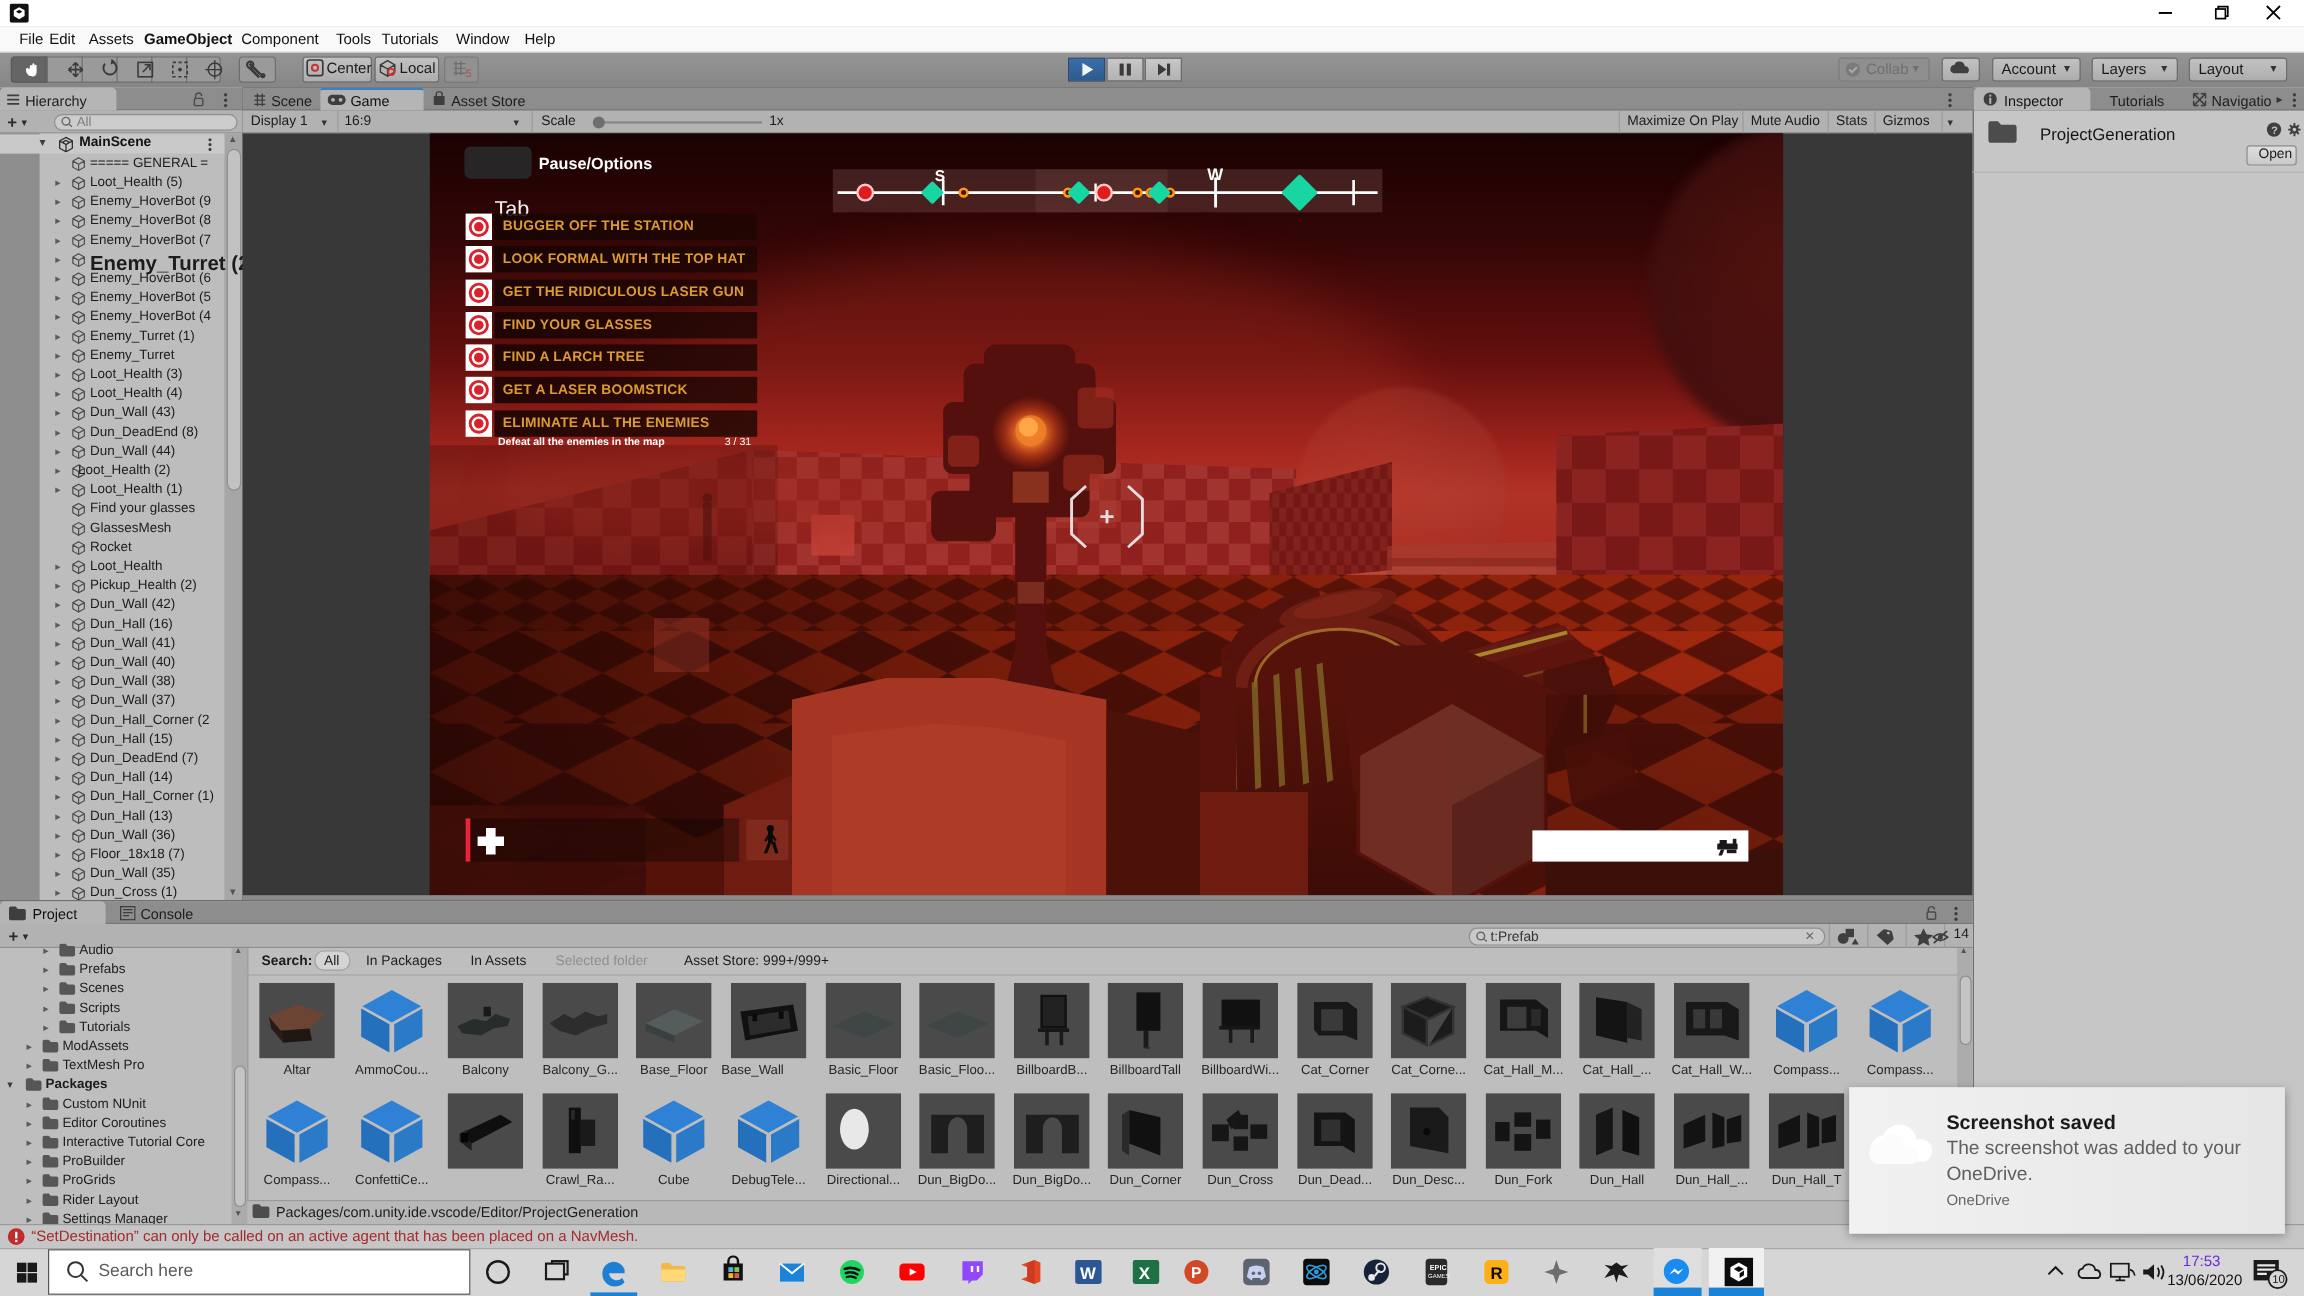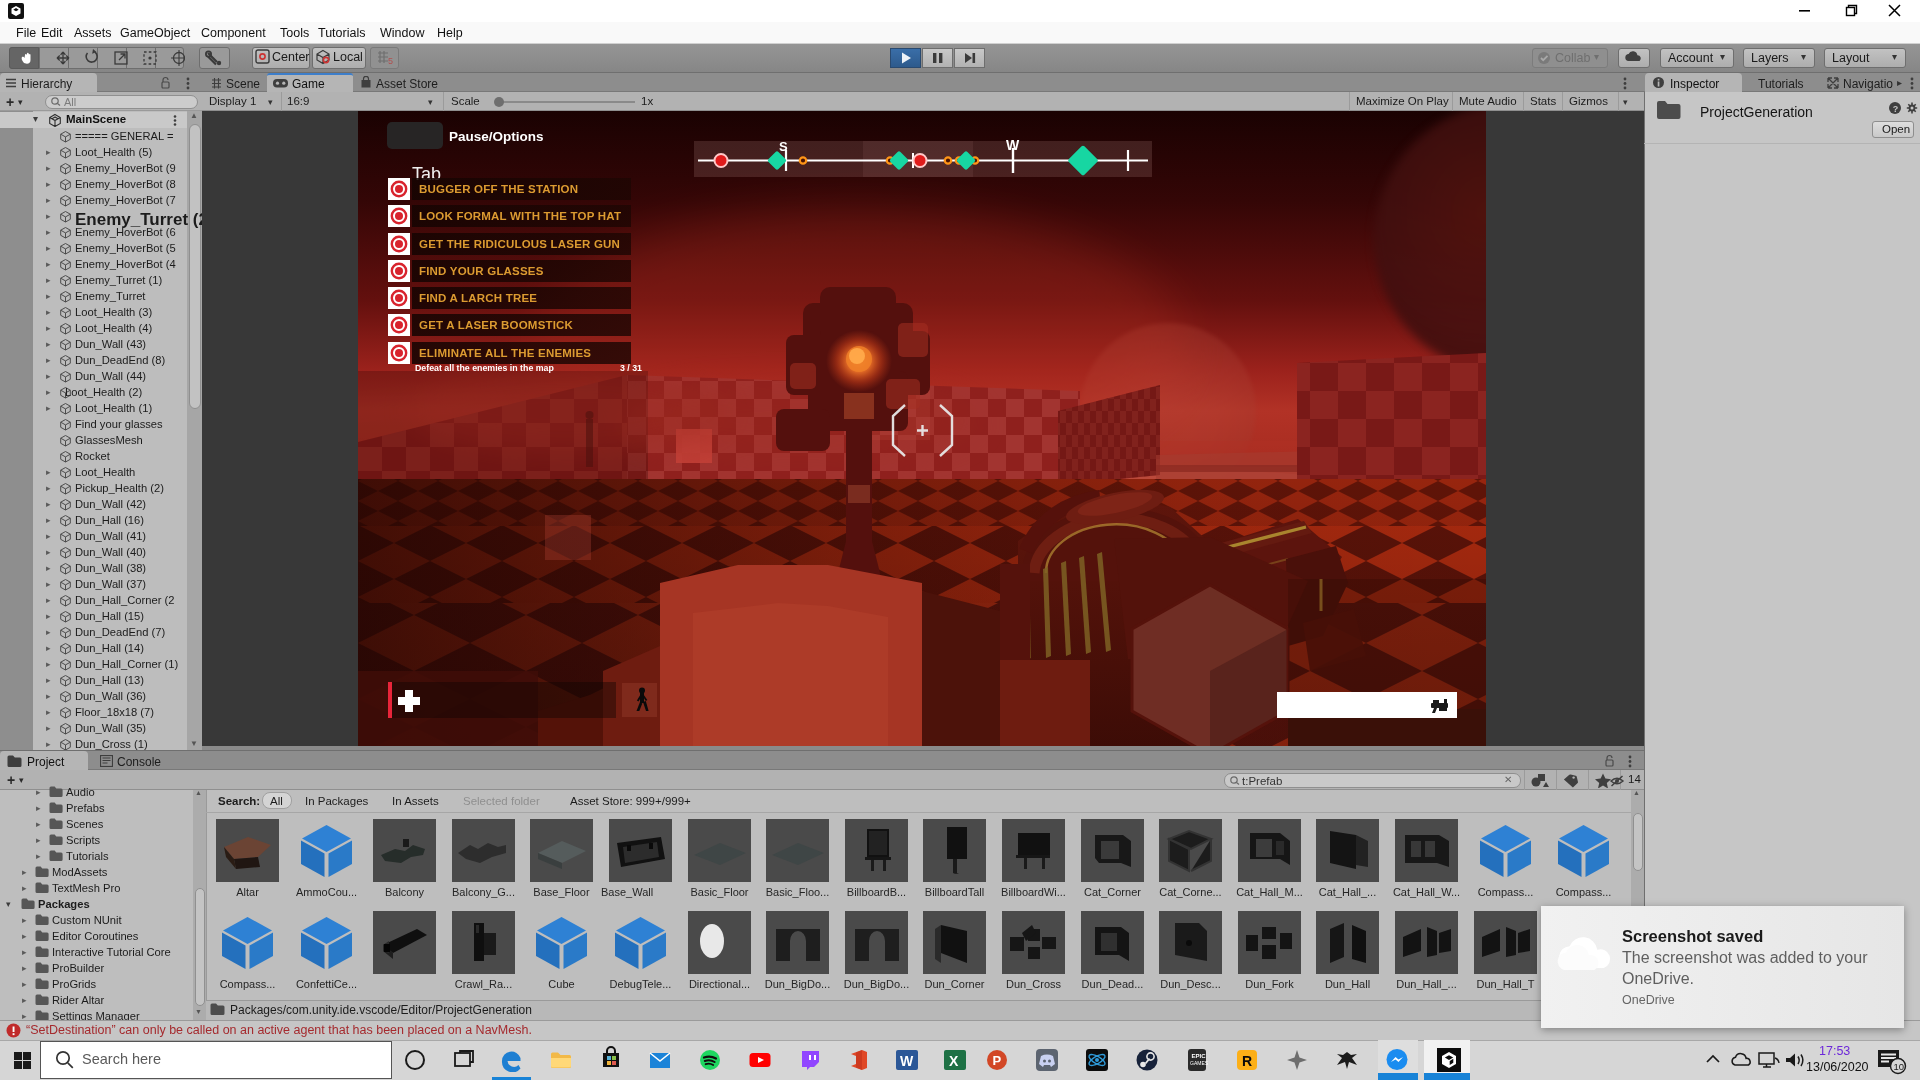"GameObject" div.tx { font-weight: normal -> bold }
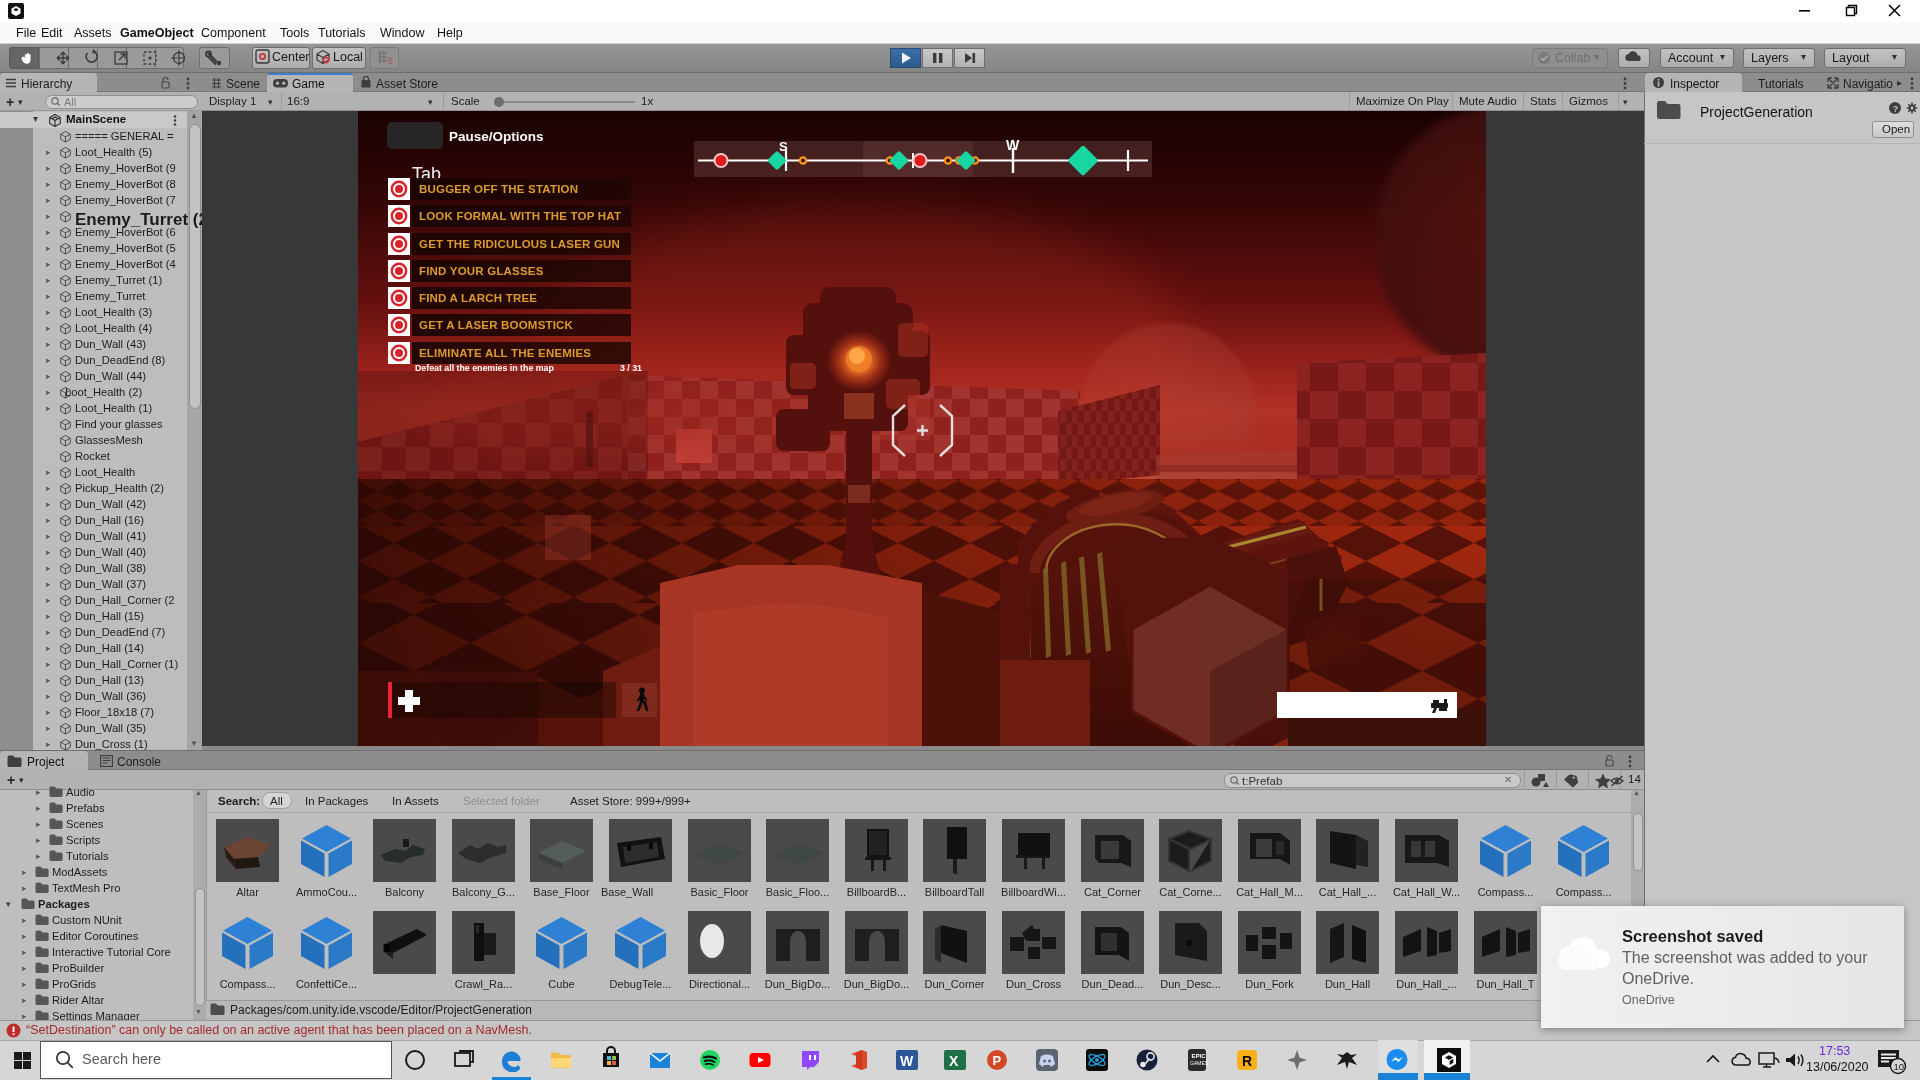"3 / 31" div.tx { font-weight: bold -> normal; margin-left: 16px -> none }
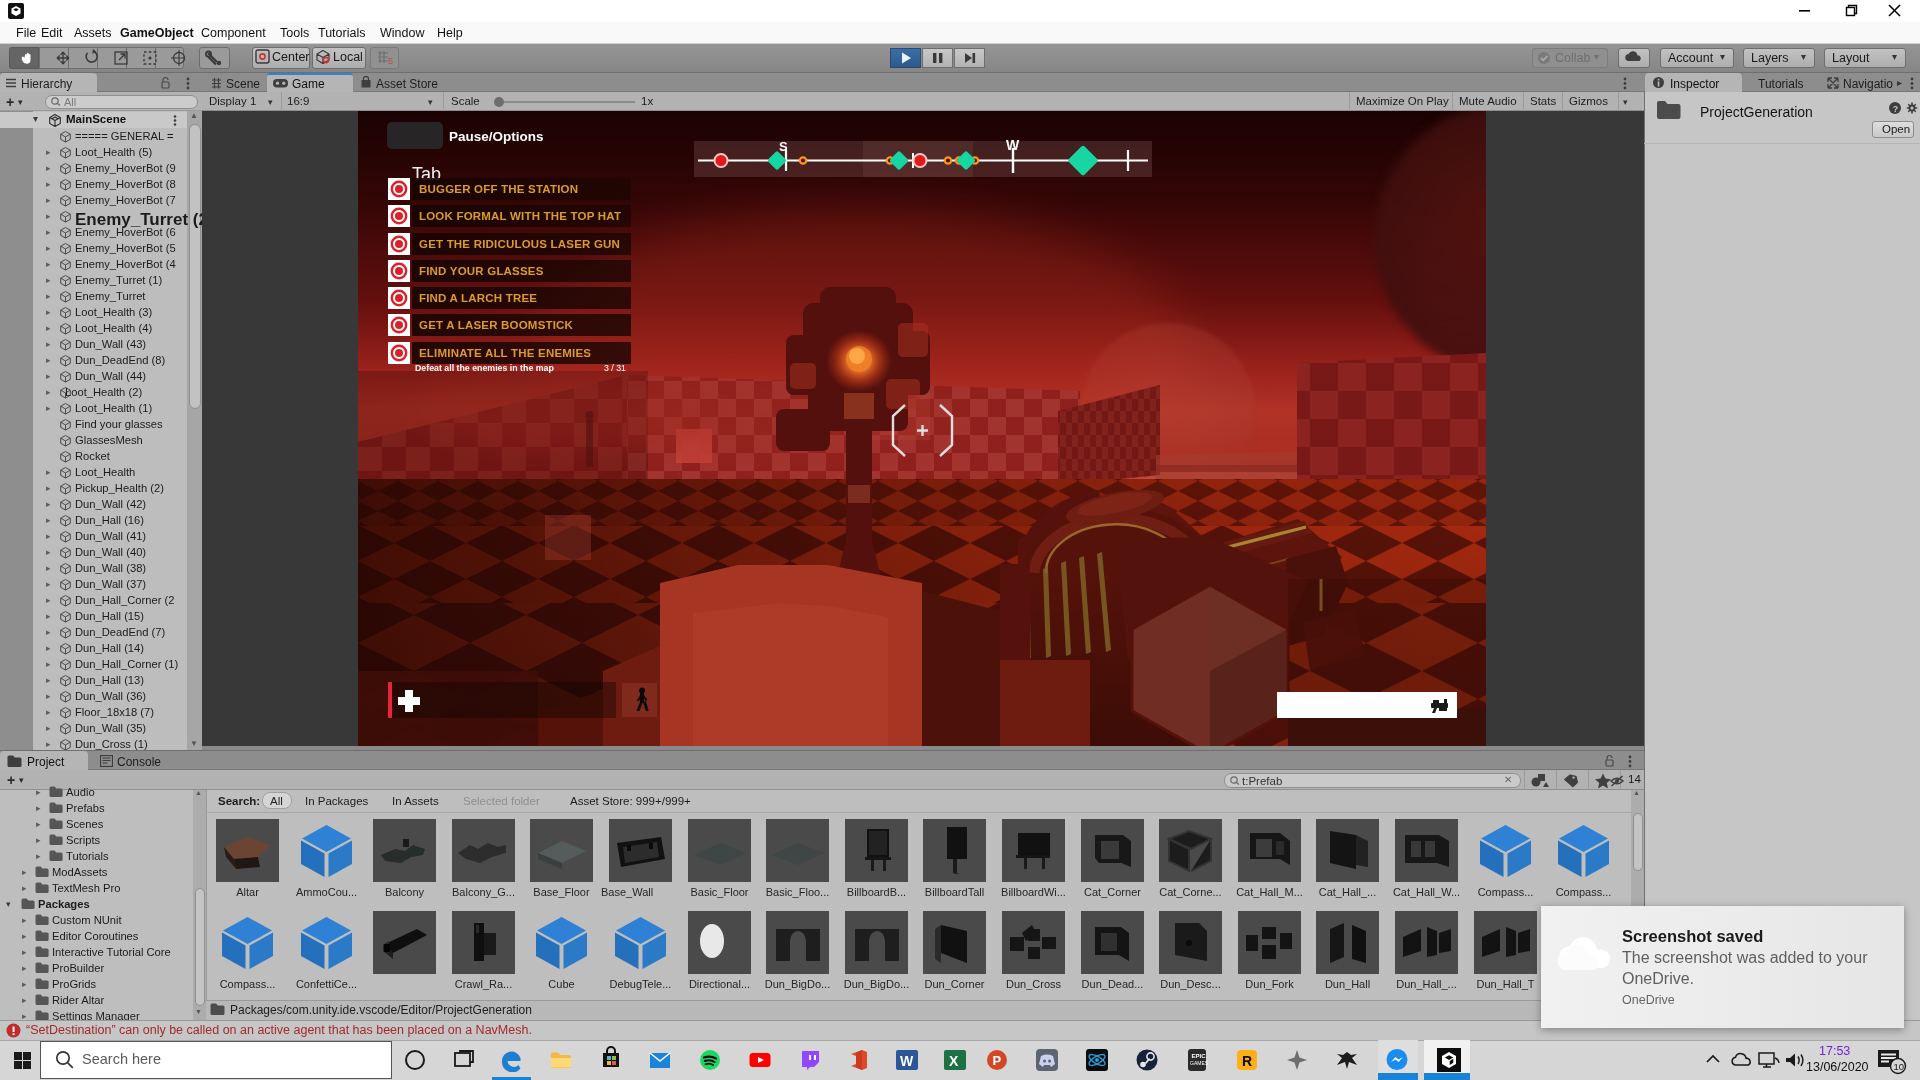"Rider Altar" div.tx { text: Altar -> Layout }
